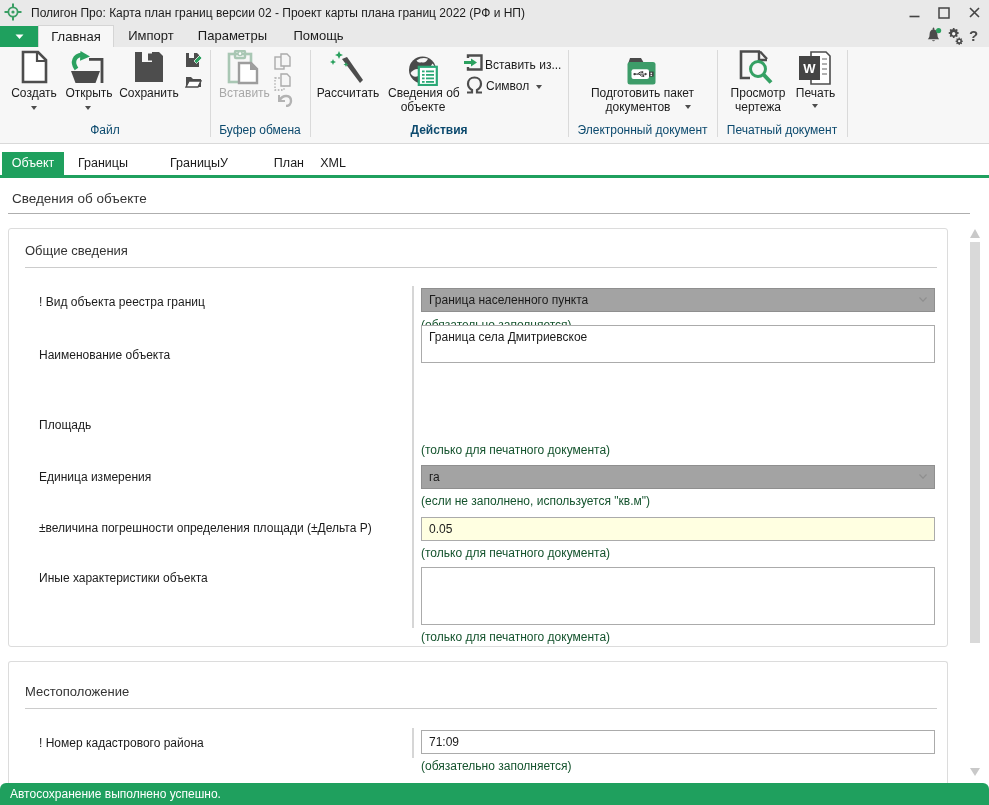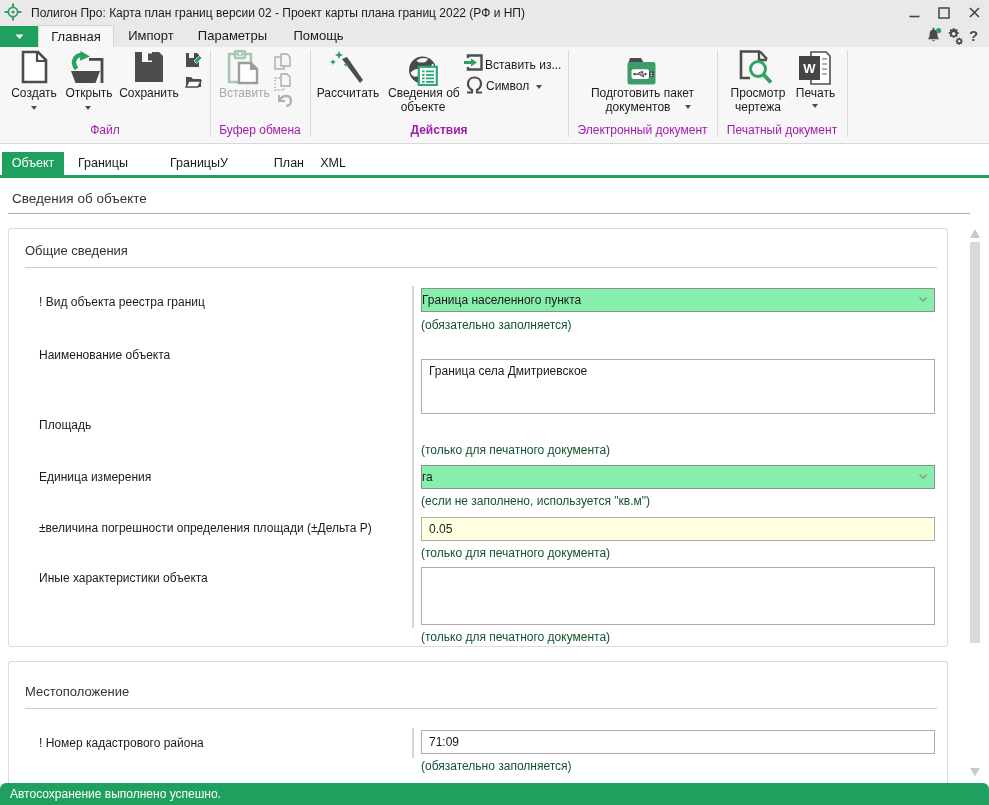"Файл" .rgrouplabel { color: #a21caf -> #0c4a6e }
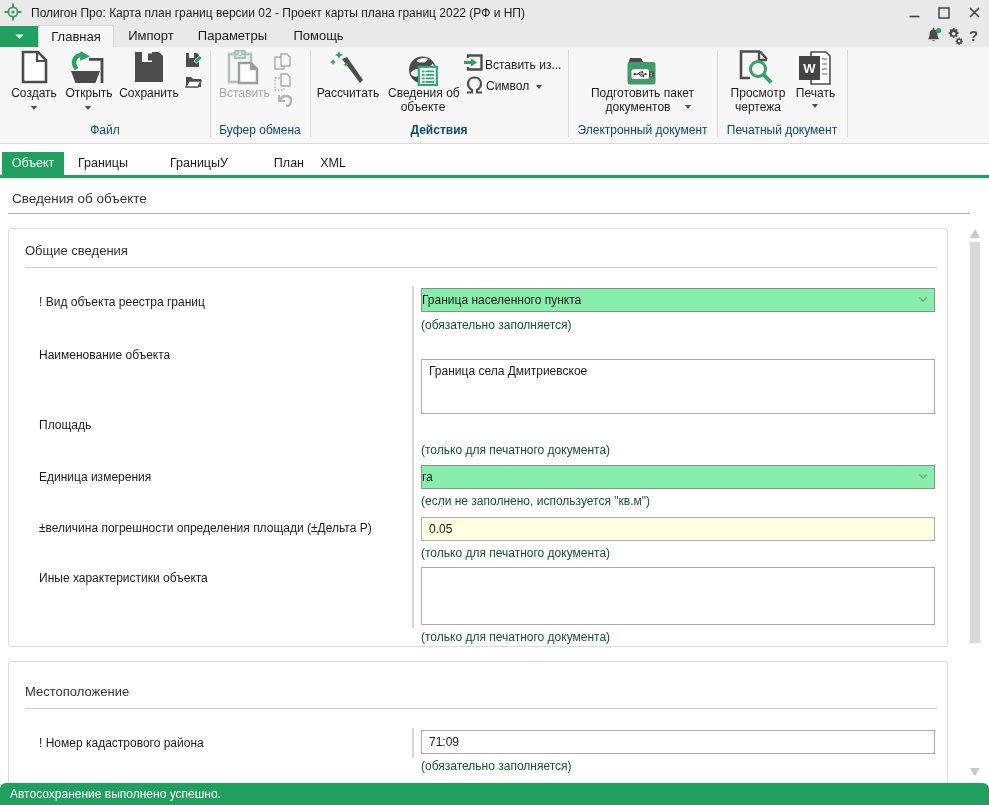"Граница населенного пункта" .fselect { background: #86efac -> #a3a3a3; padding-left: none -> 7px }
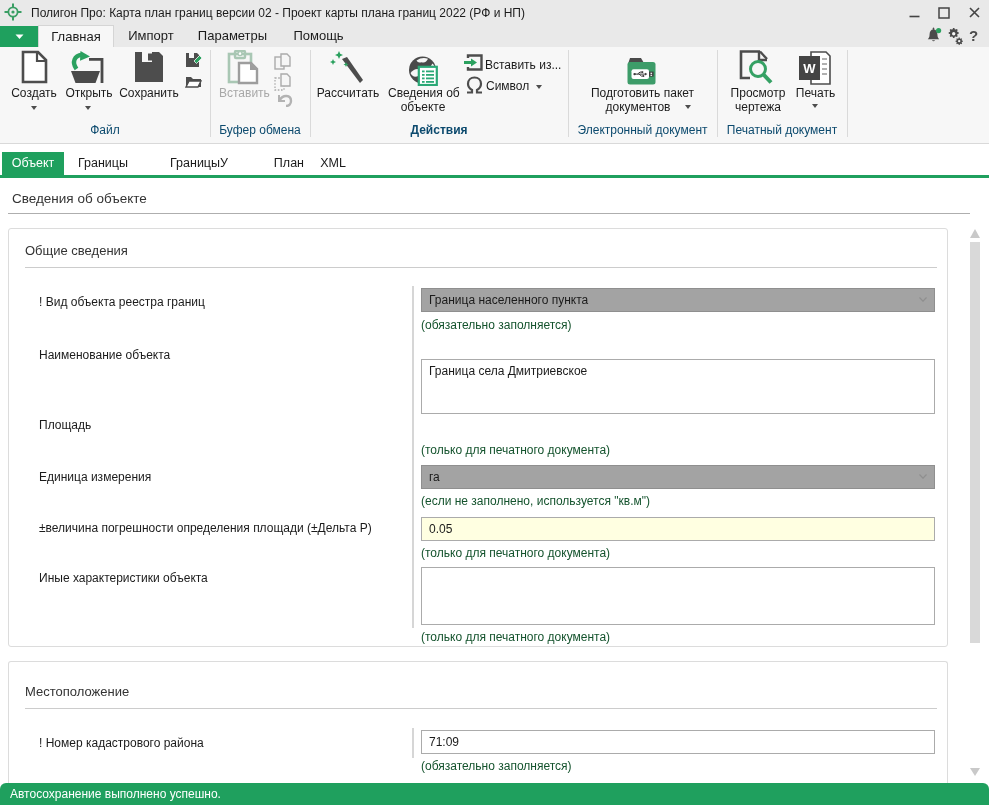"Граница села Дмитриевское" textarea.ffield { height: 55px -> 38px; top: 130px -> 96px }
